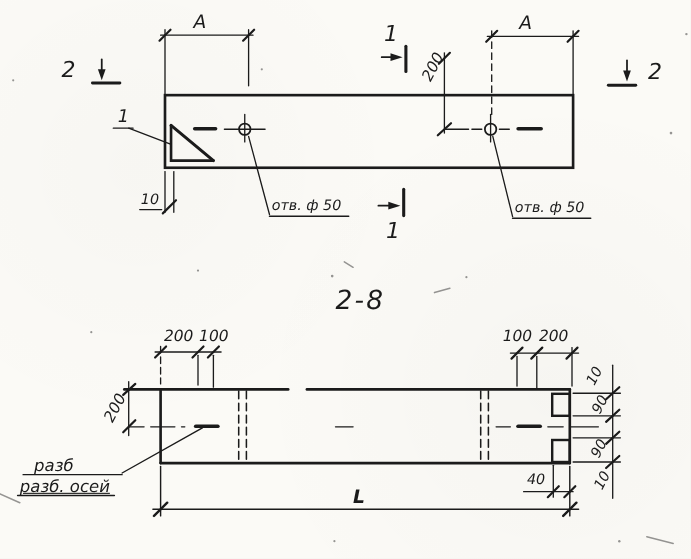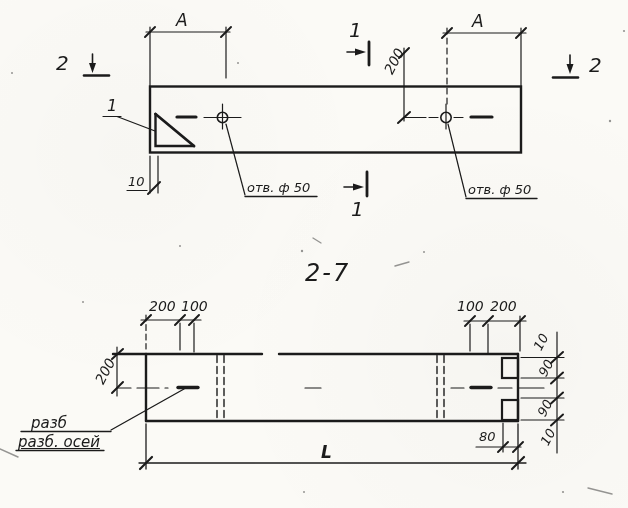"2-7" span.lbl { text: 2-7 -> 2-8 }
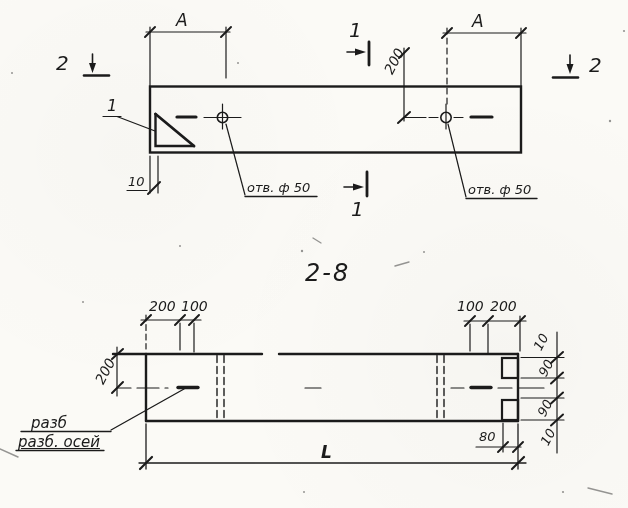"80" span.lbl { text: 80 -> 40 }
